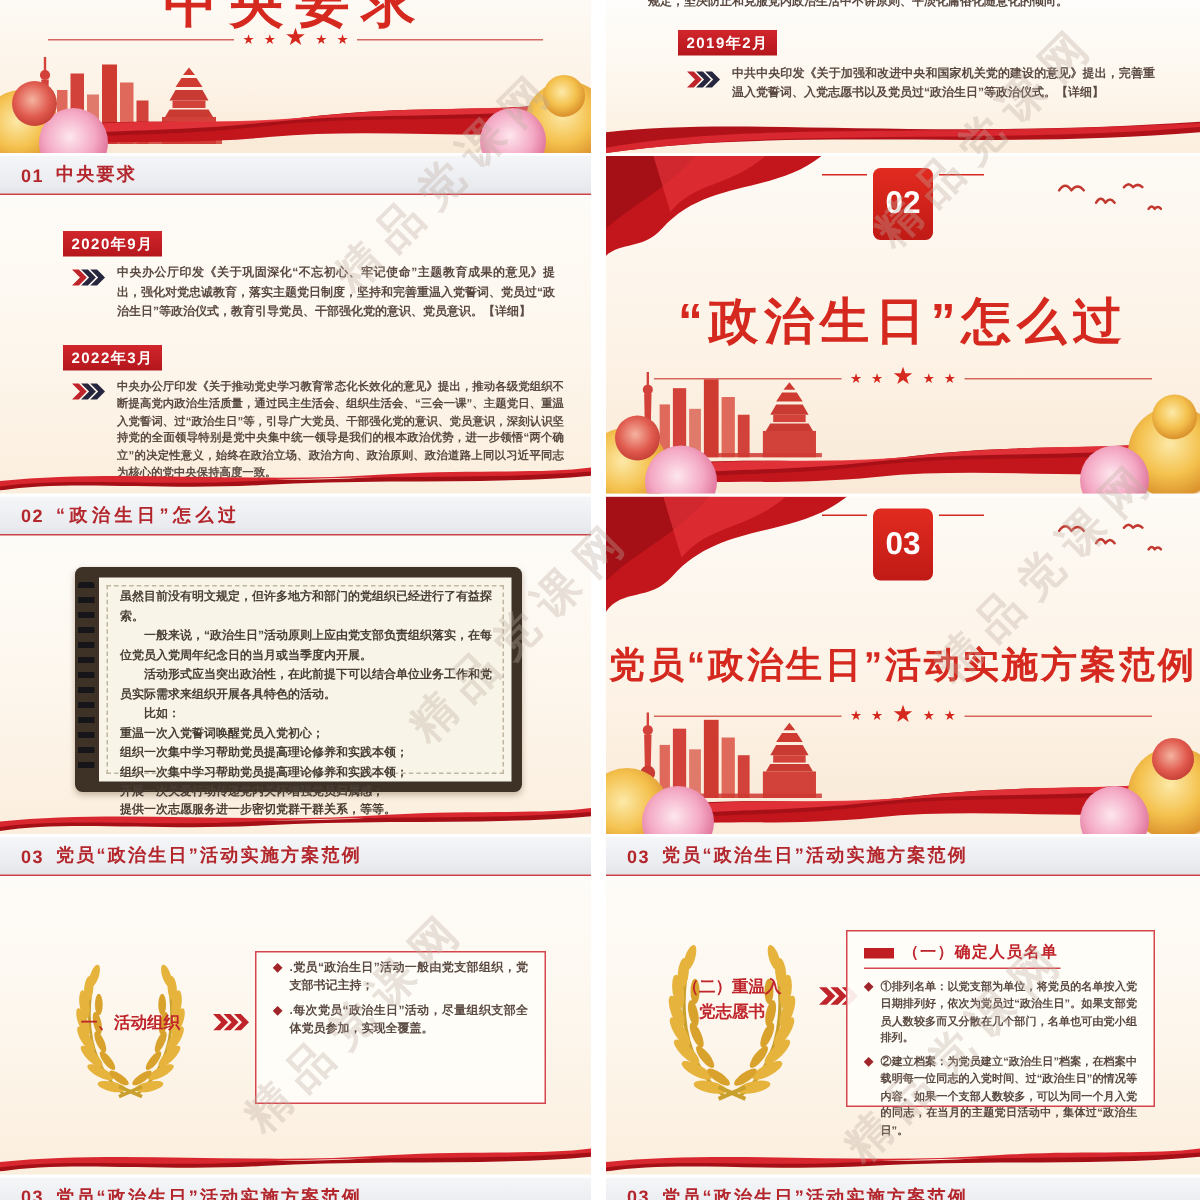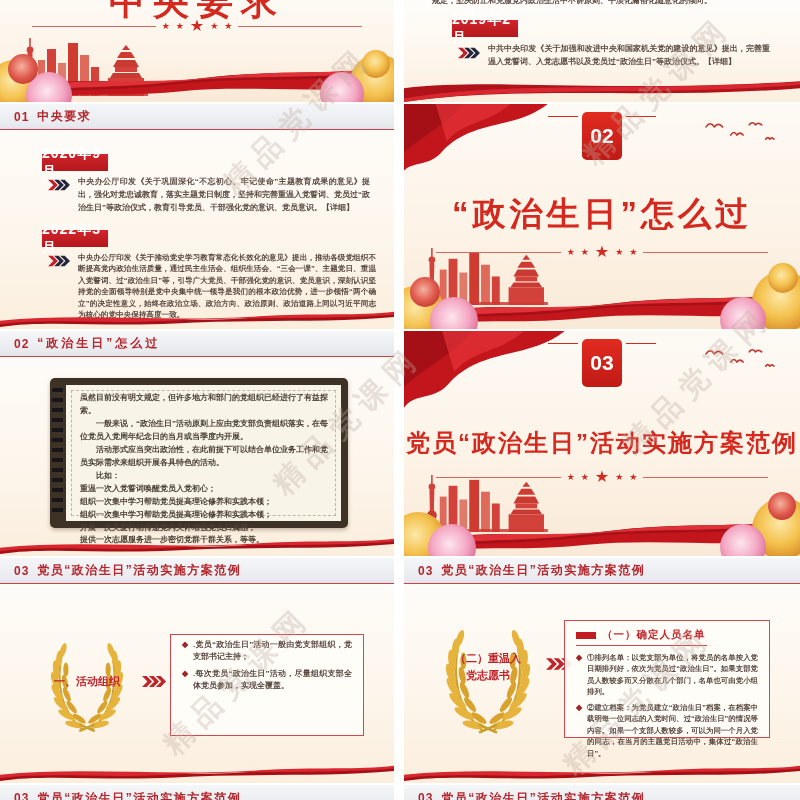"2019年2月" .badge { font-size: 14px -> 10px }
